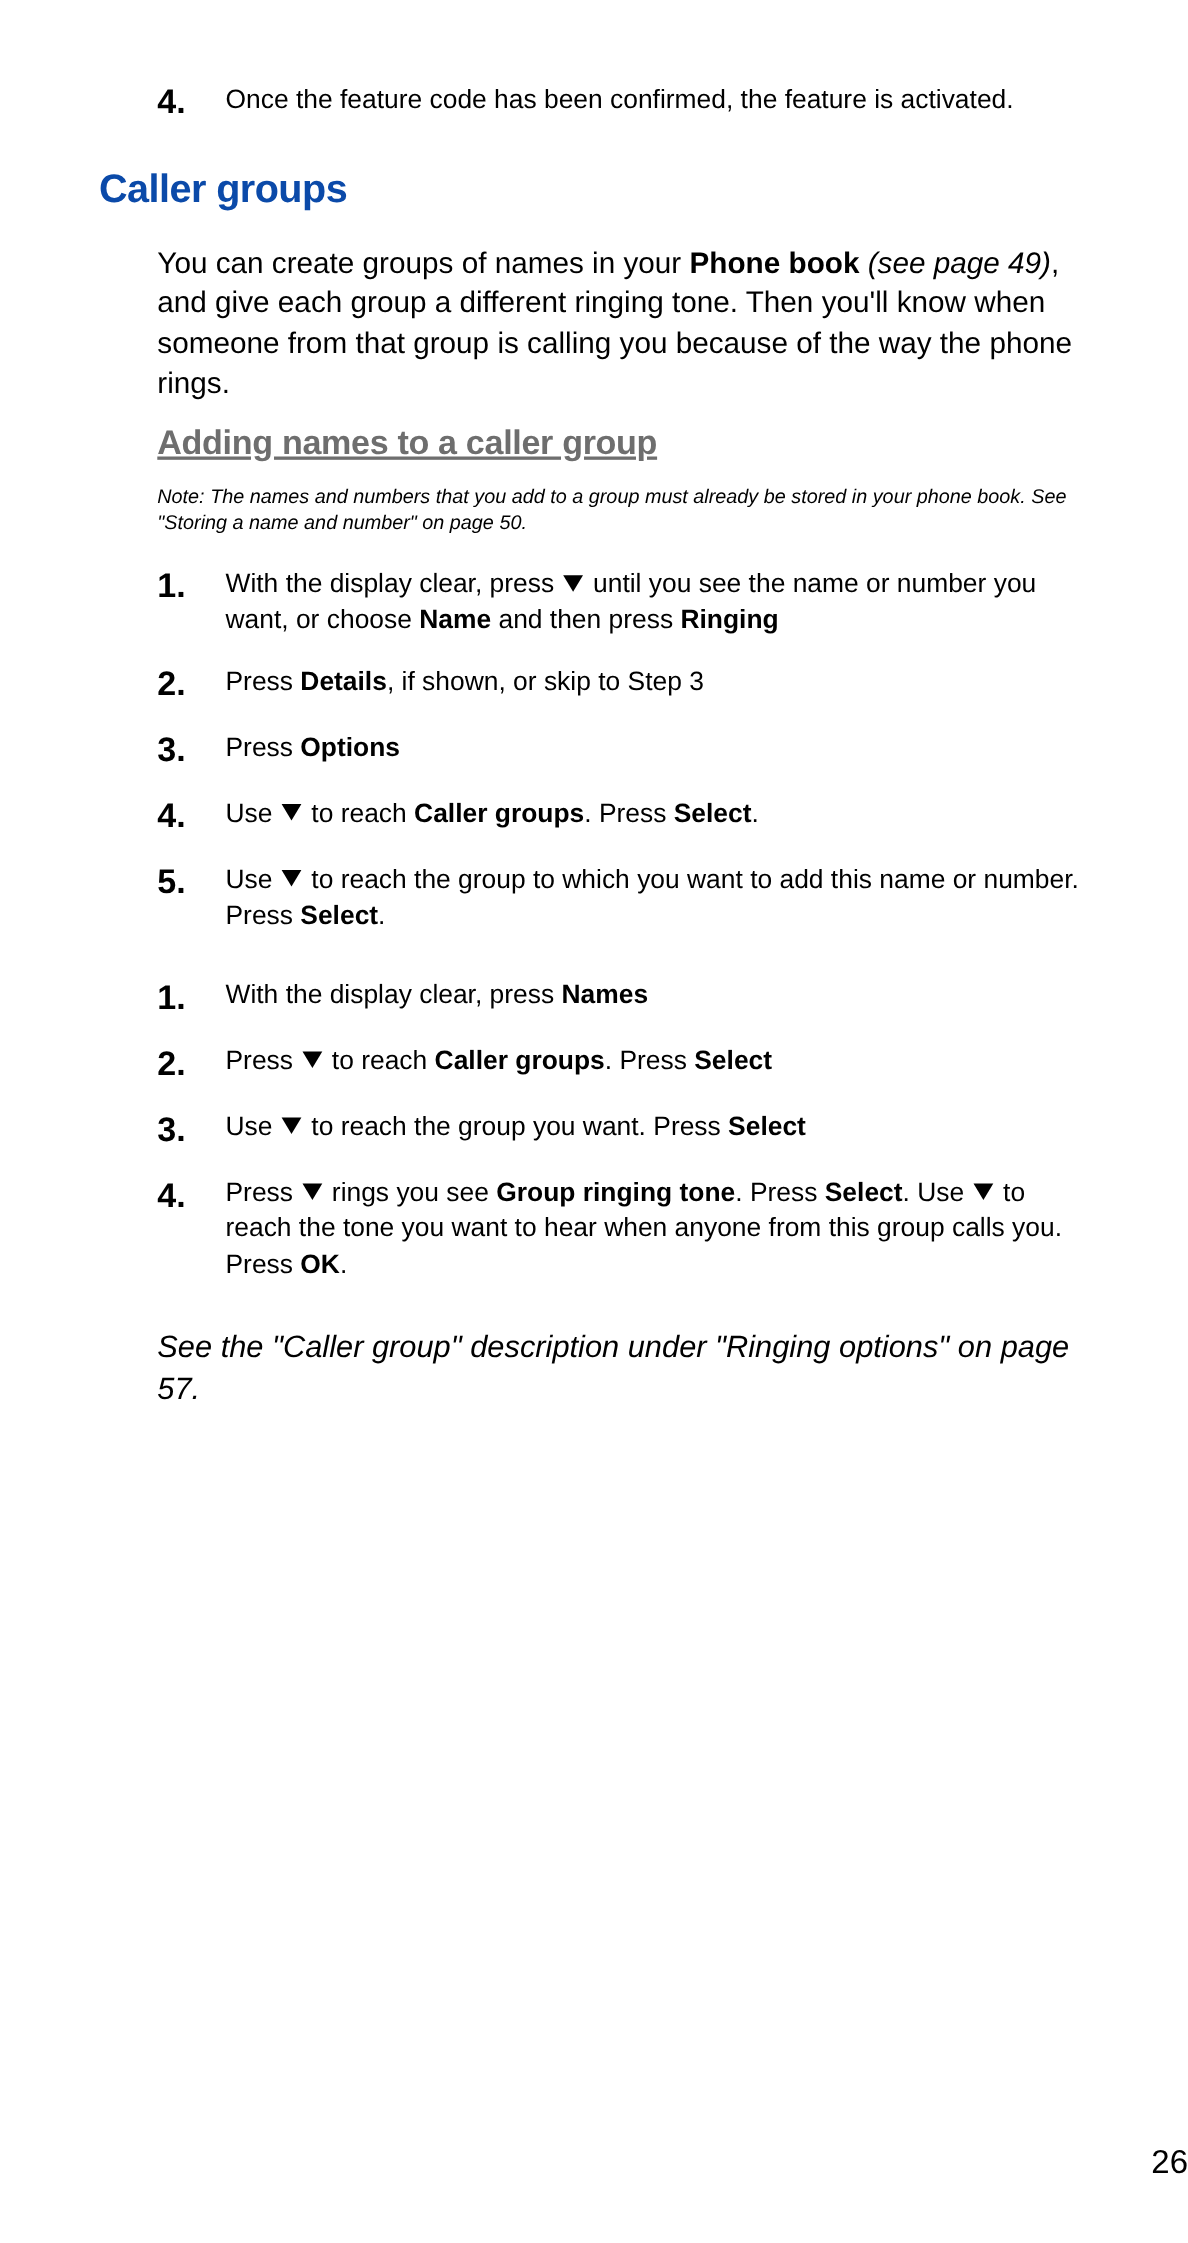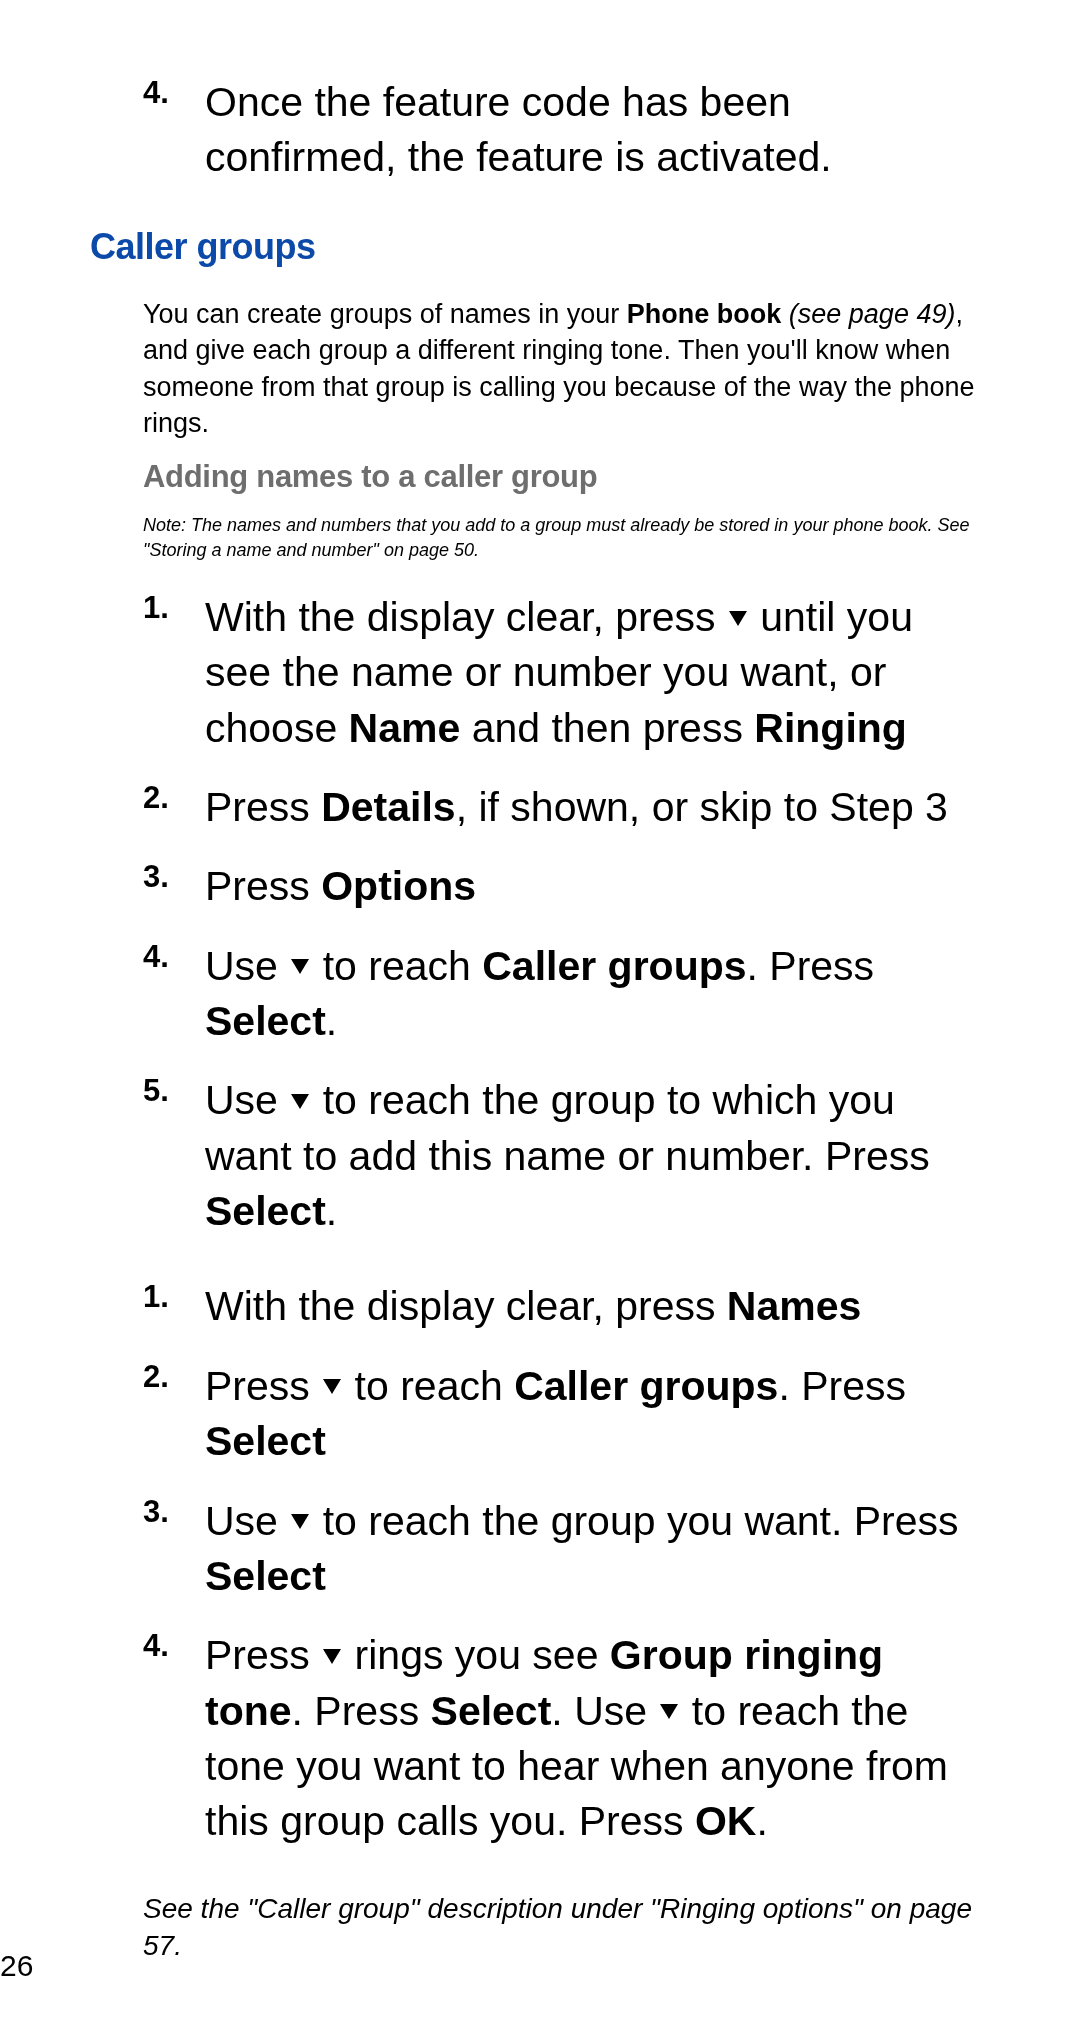"Once the feature code has" .num-list .body { font-size: 41px -> 24px }
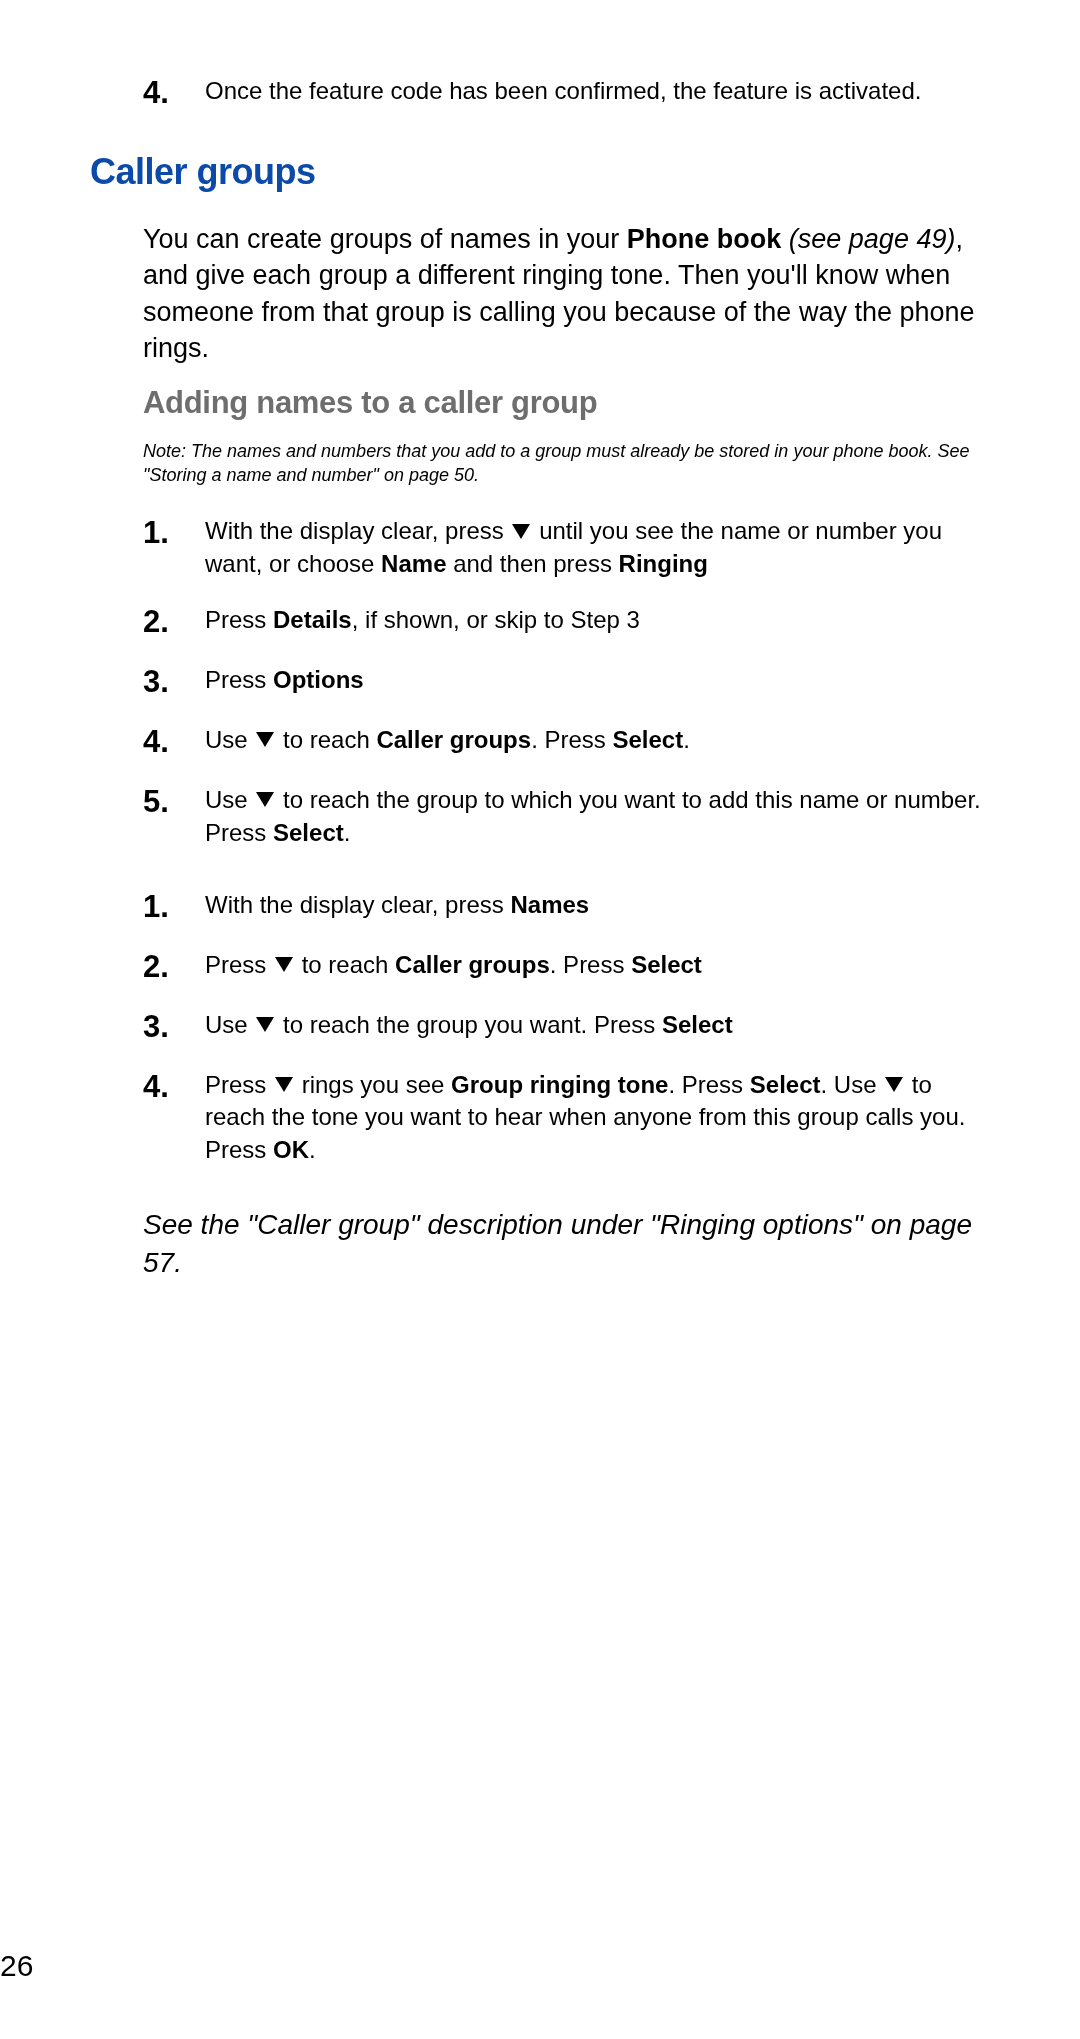"Adding names to a caller" div.h-gray { text-decoration: none -> underline }
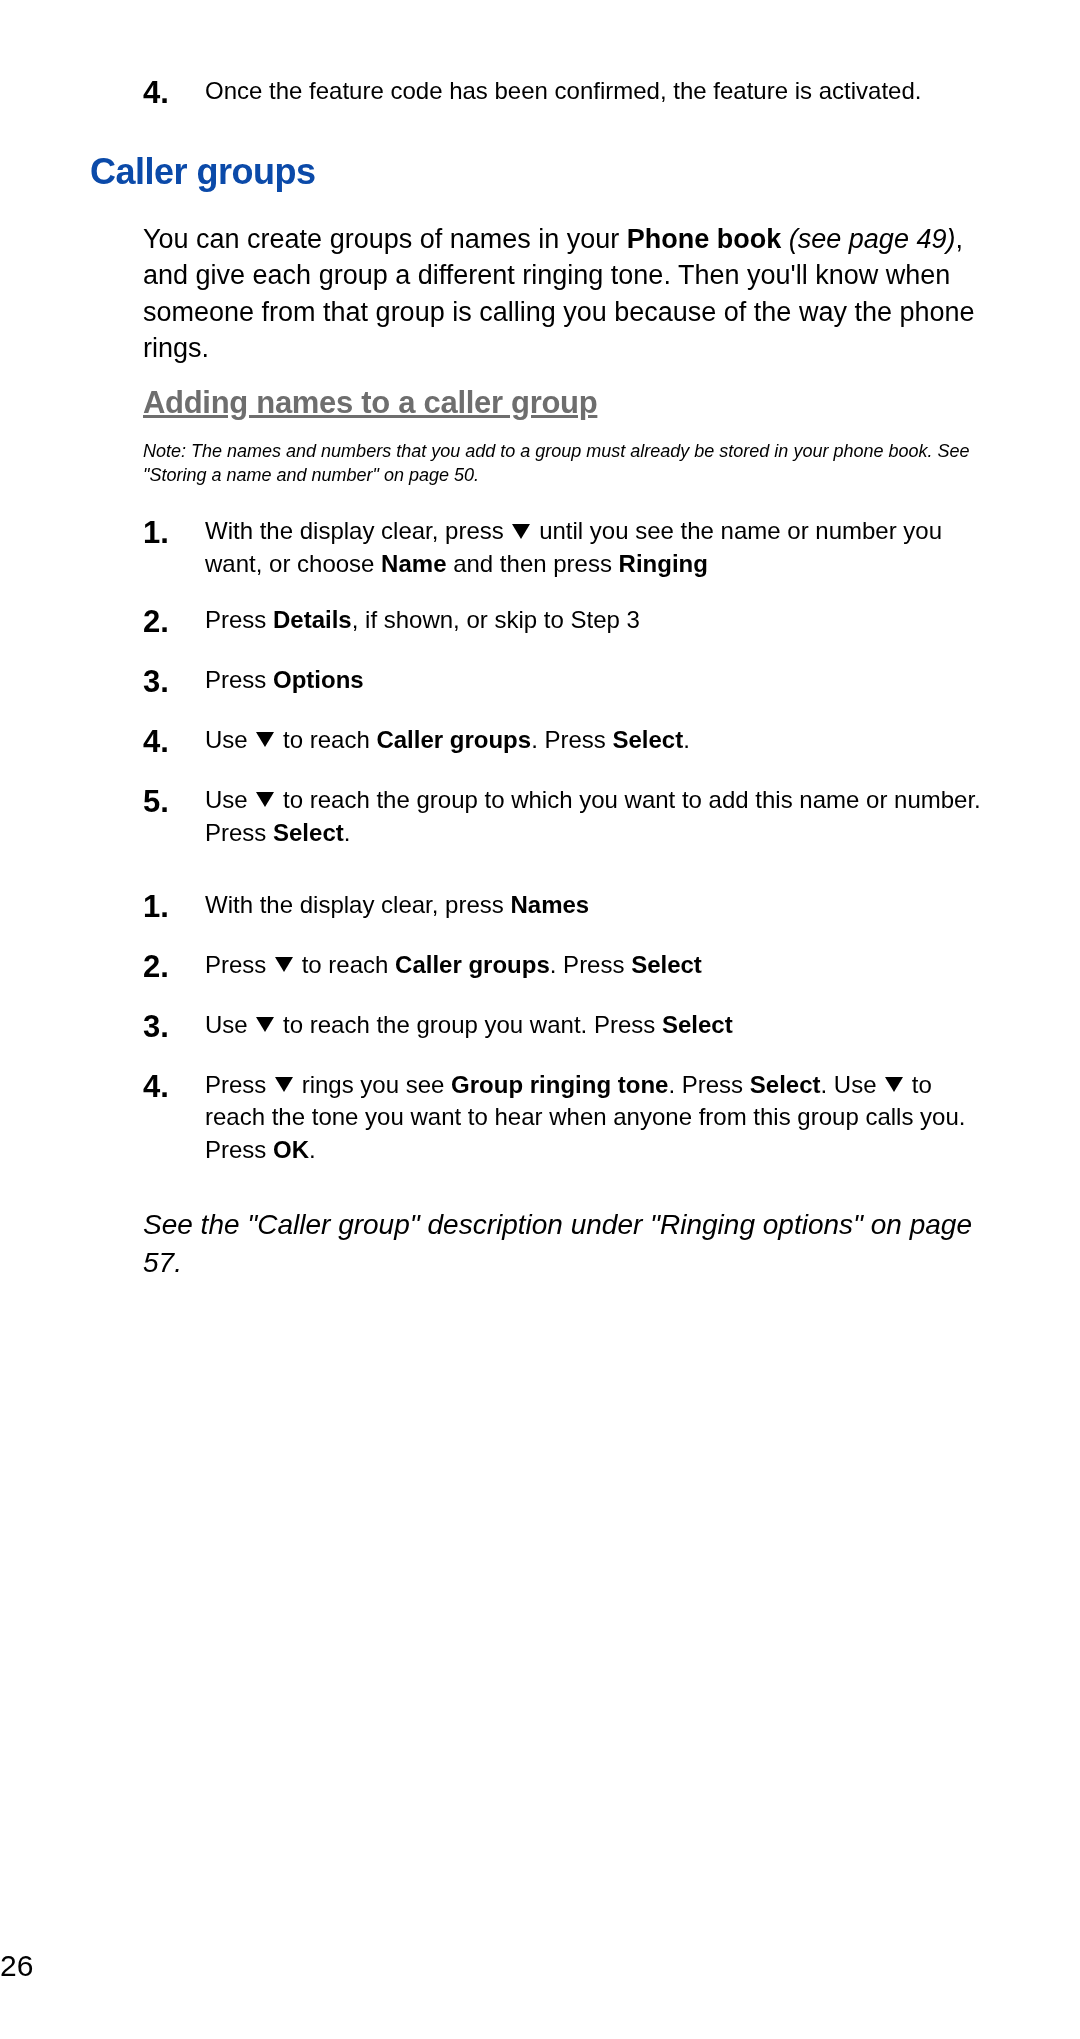"26" .page-num { text-align: left -> right }
